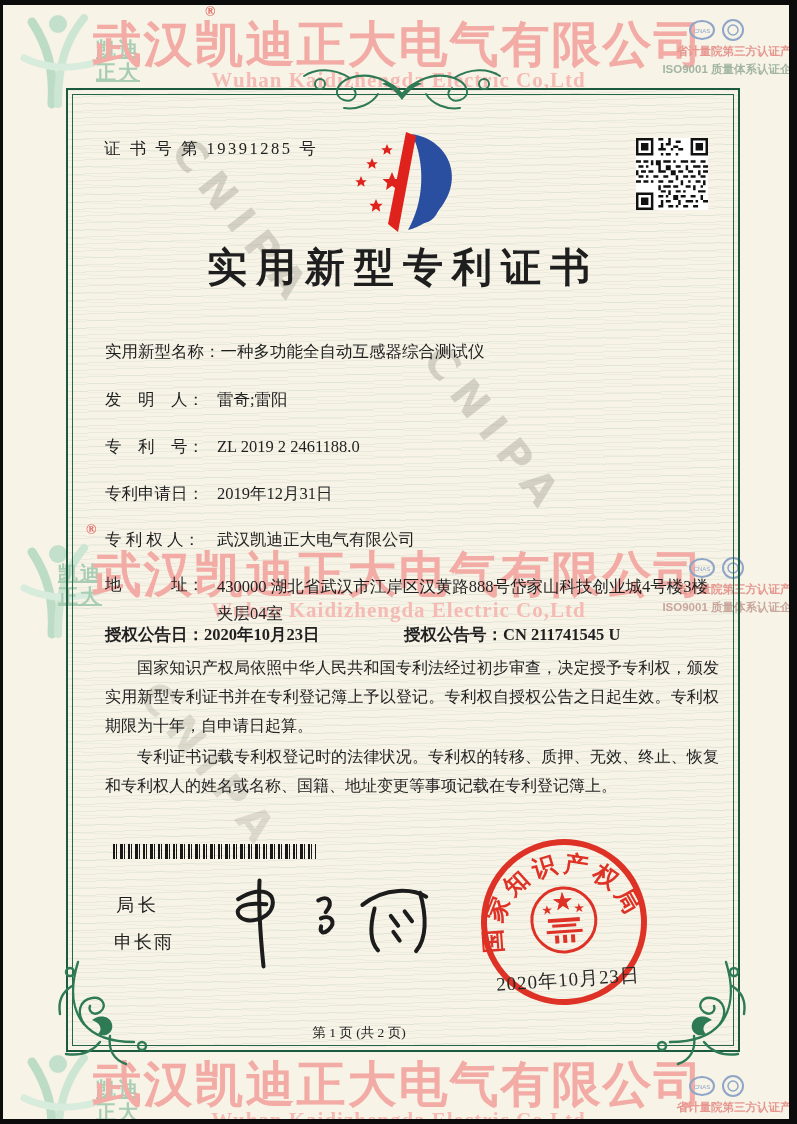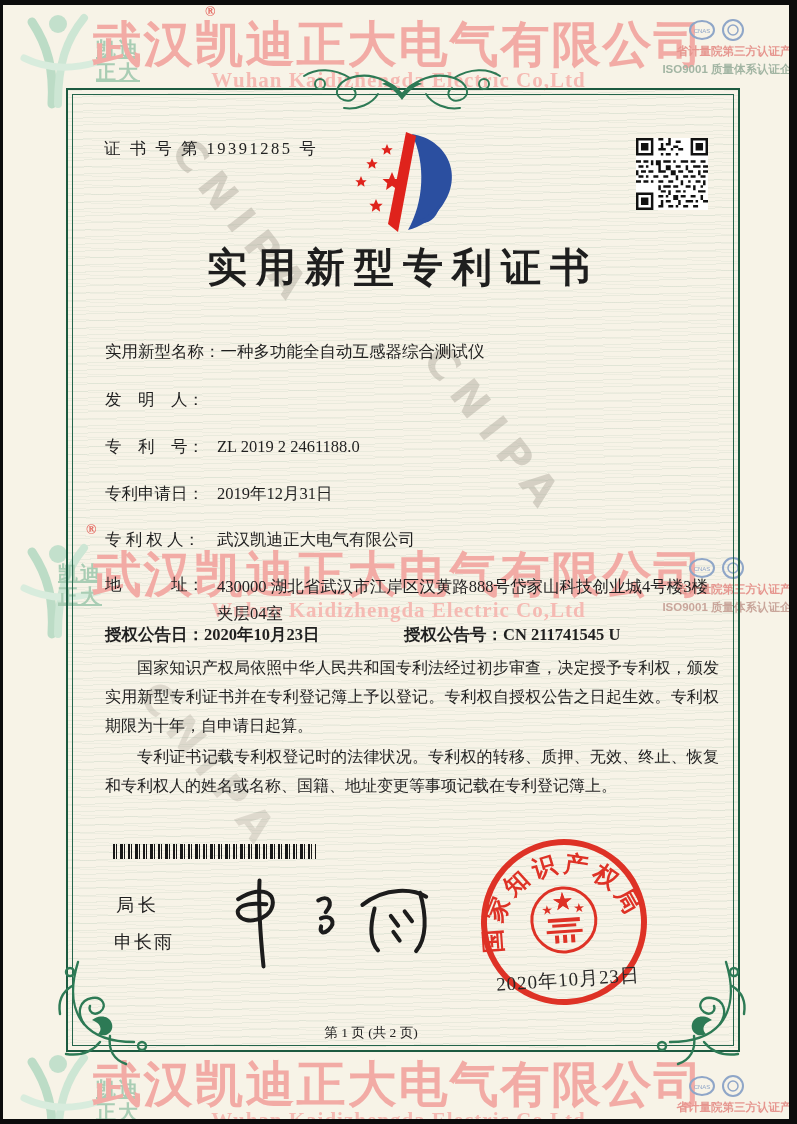"雷奇;雷阳" span.val { html: none -> <span>雷奇;雷阳</span> }
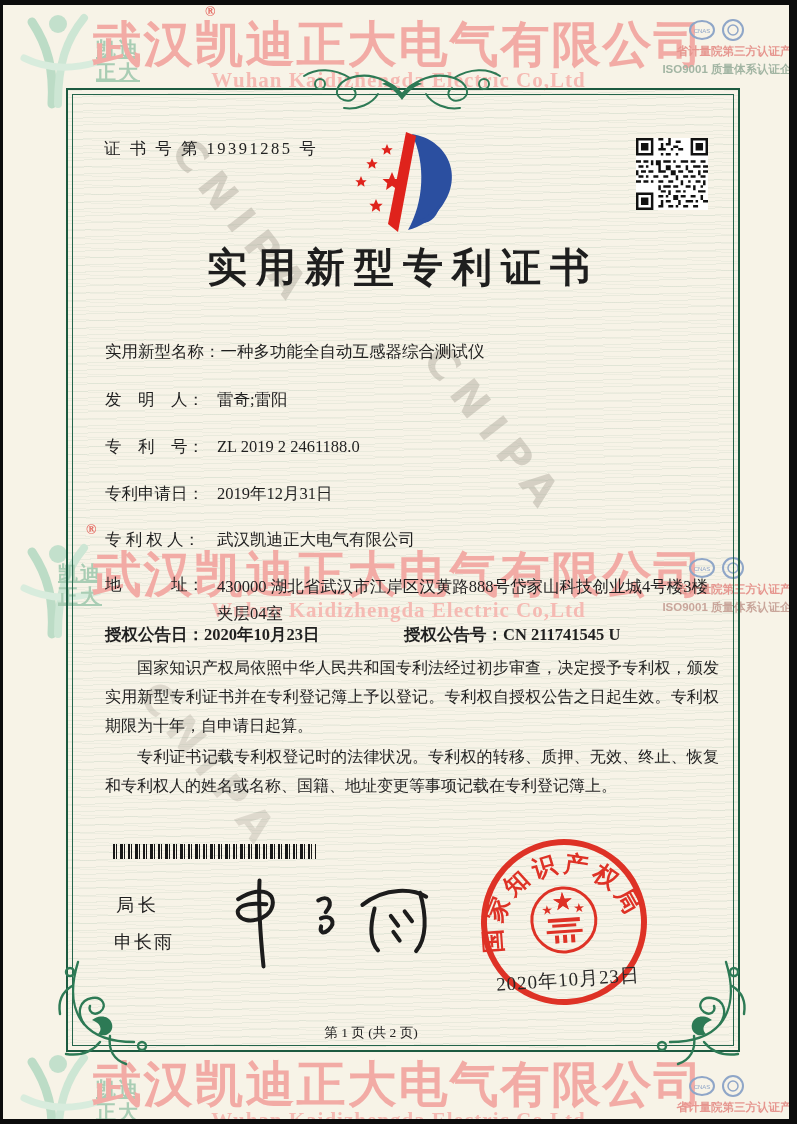"第 1 页 (共 2" #page-note { padding-left: 12px -> none }
